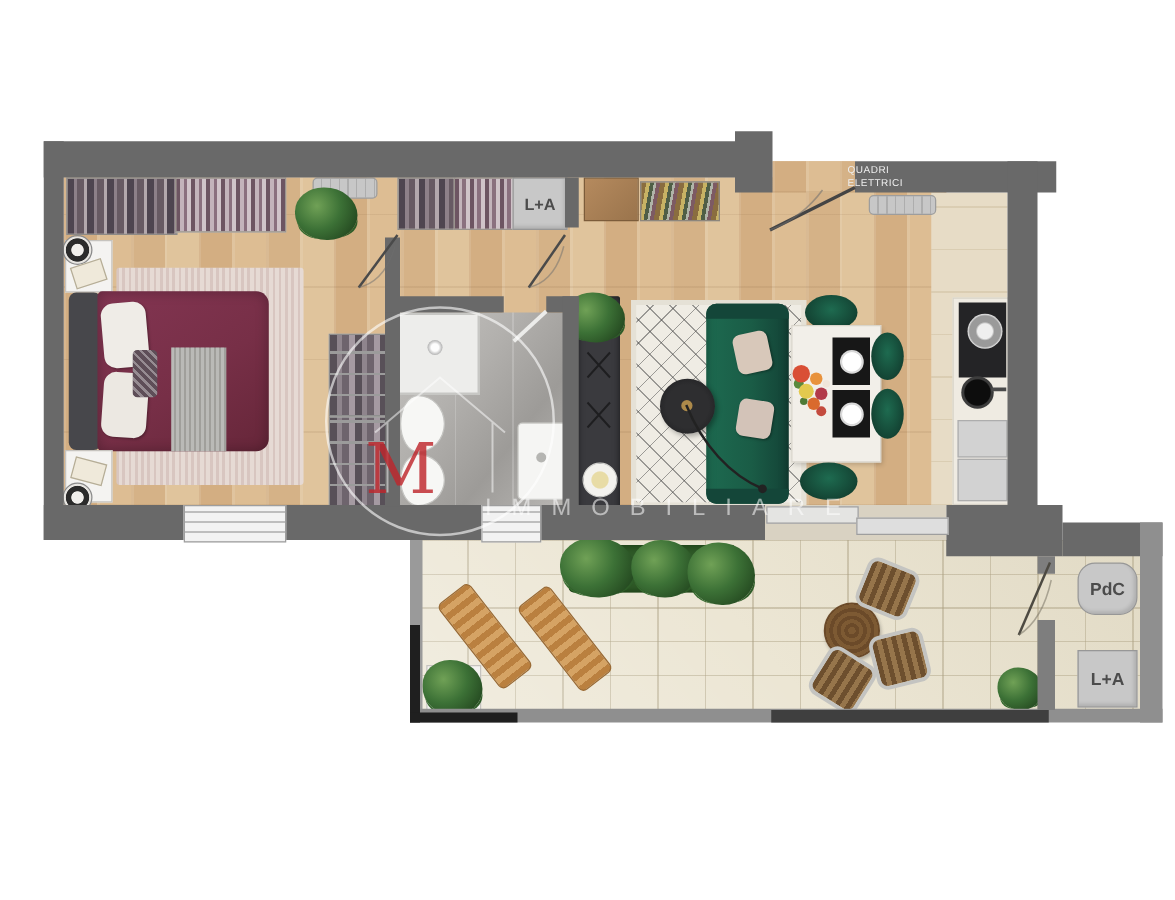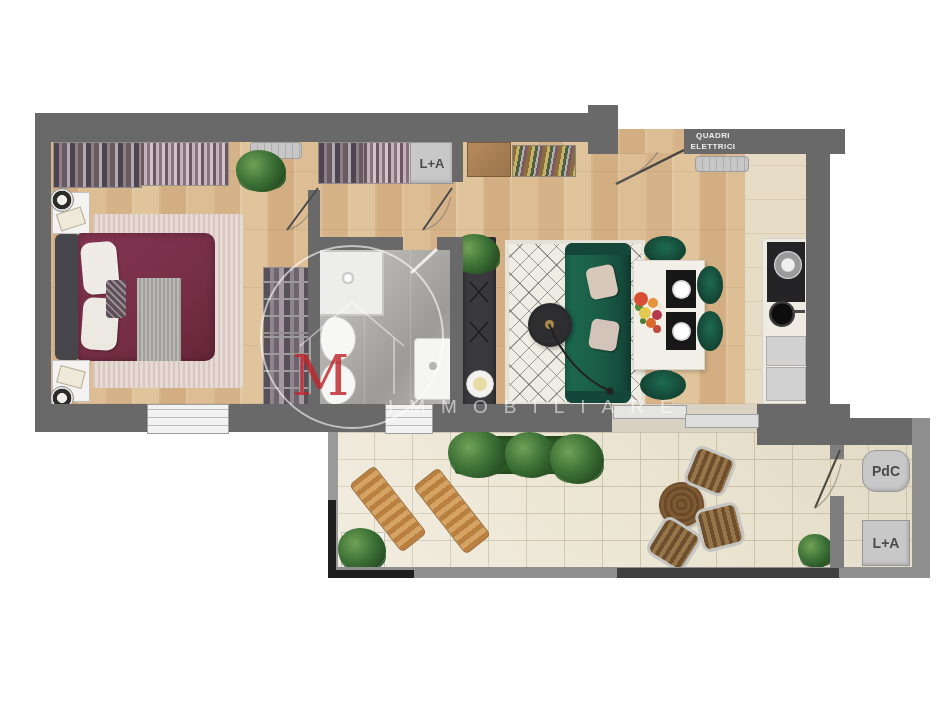"QUADRI" .qlabel { font-weight: bold -> normal; text-align: center -> none }
